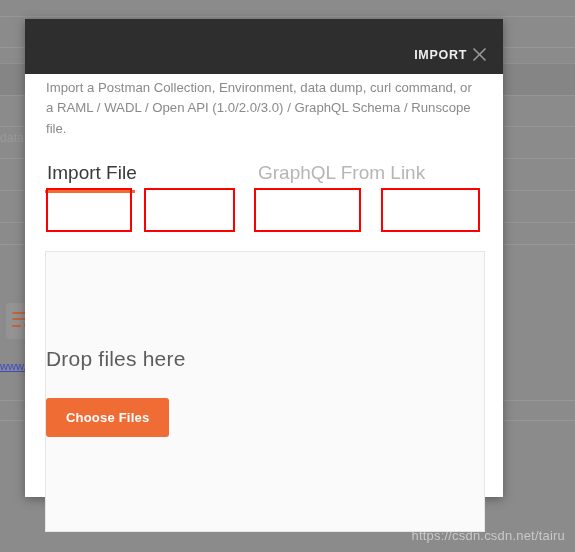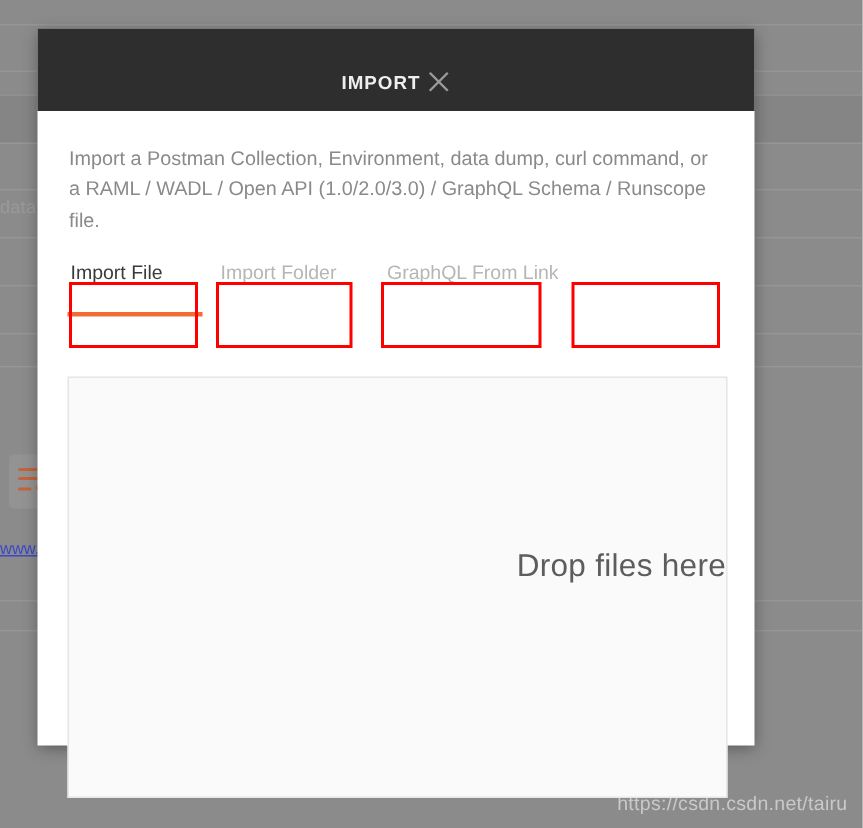"IMPORT" #modal-header { justify-content: center -> flex-end }
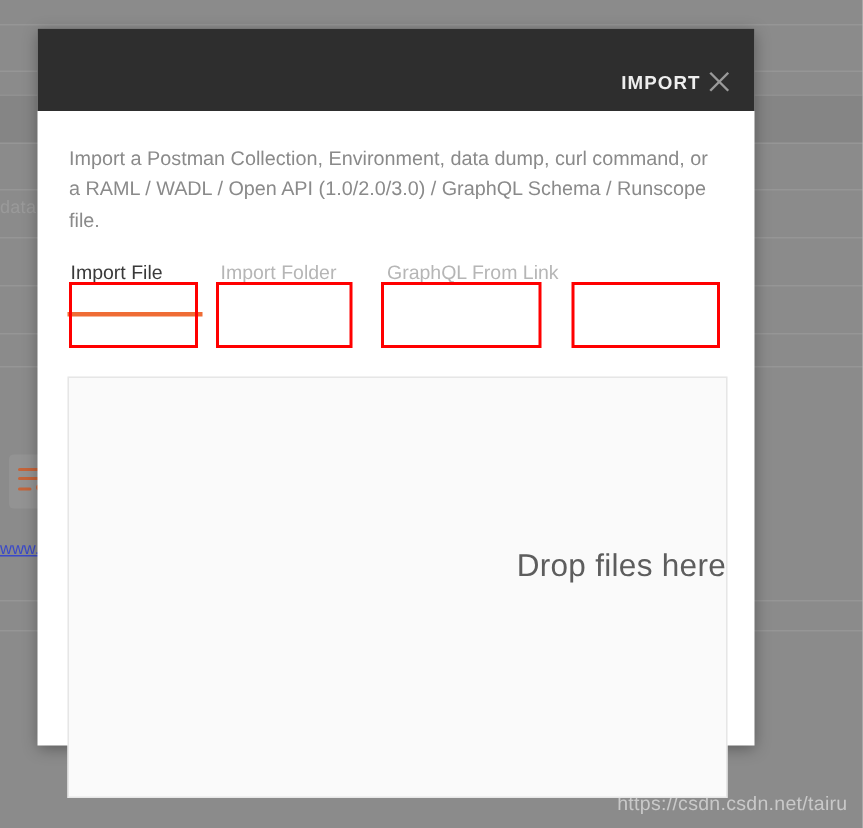"Import a Postman Collection," #modal-body { padding: 22px 20px 0 20px -> 4px 20px 0 20px }
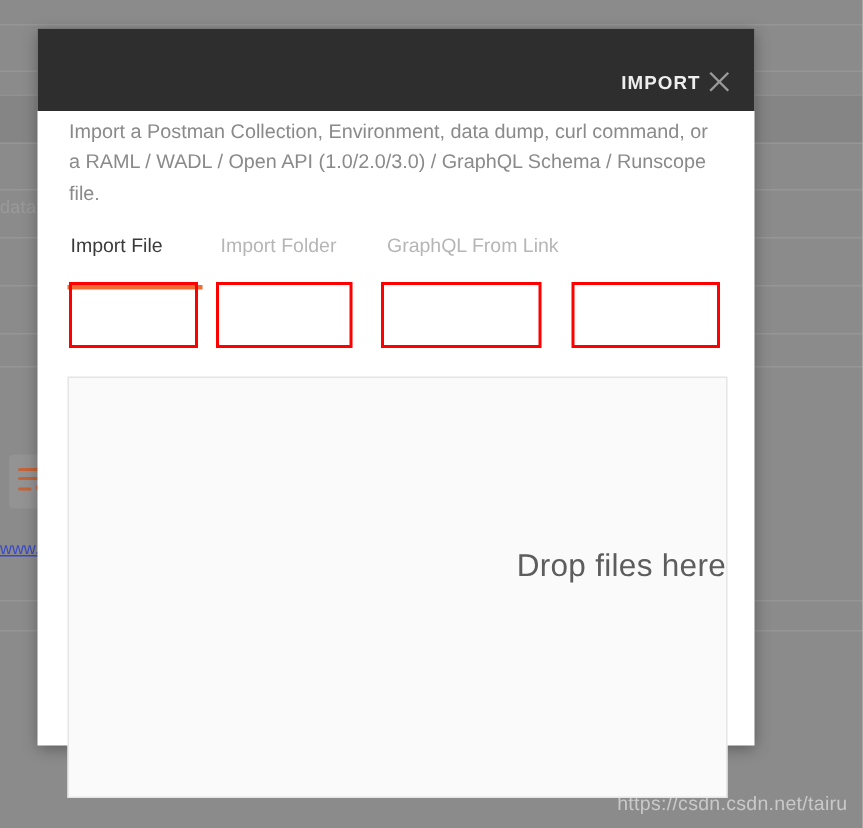"Import File" .tab { align-items: none -> center; font-size: 13px -> 19px }
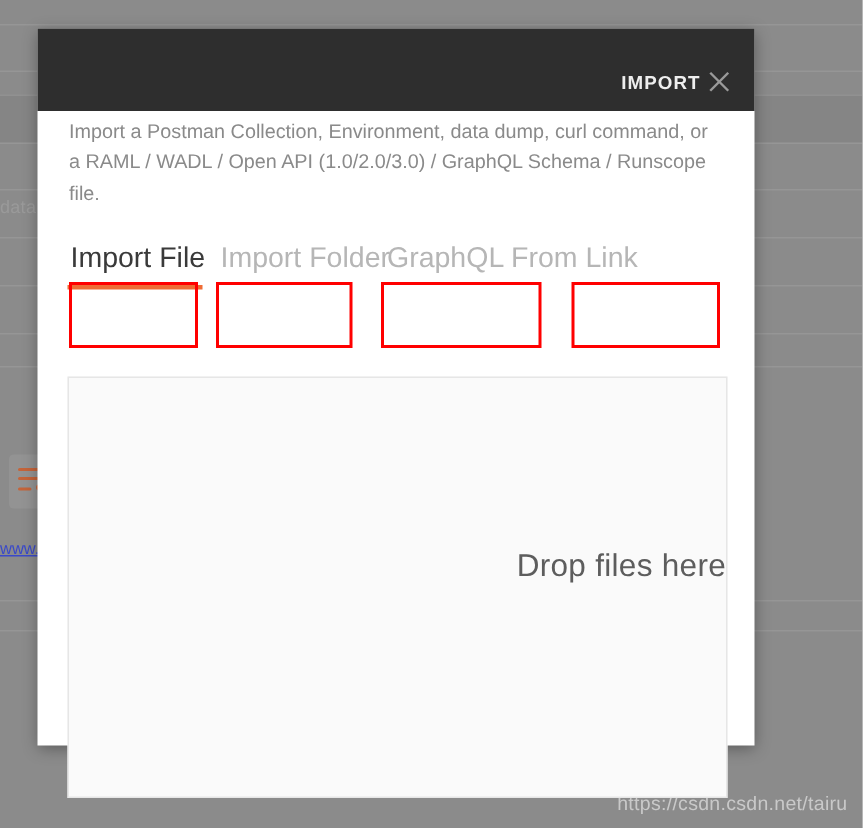"Import Folder" div.tab { html: <div> <span>Import Folder</span> </div> -> none }
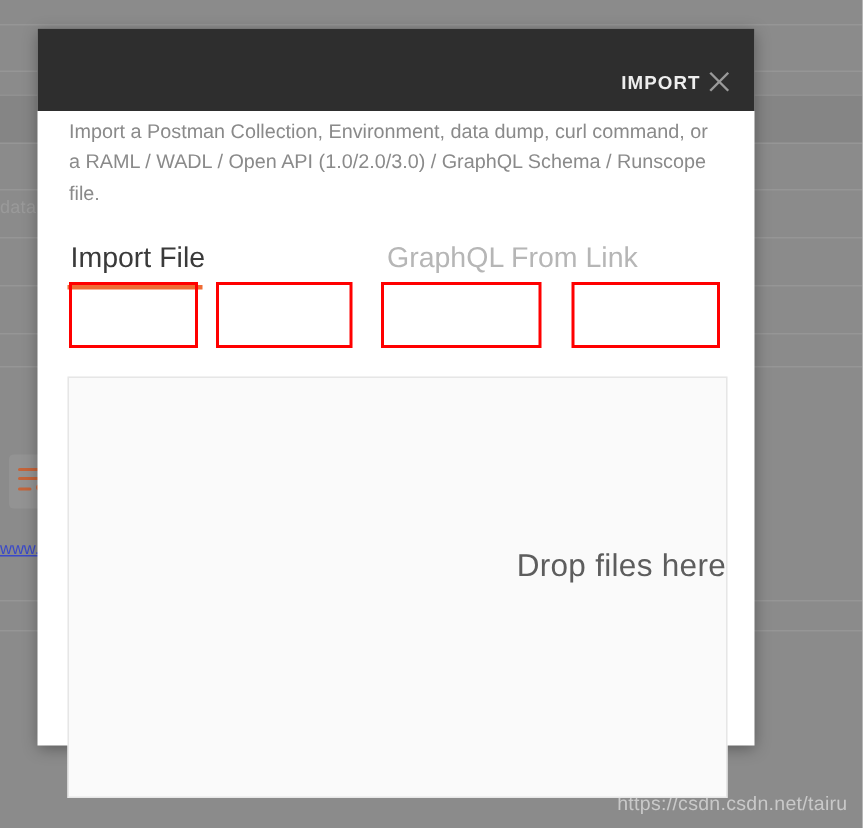"Drop files here" #dropzone { align-items: flex-end -> flex-start }
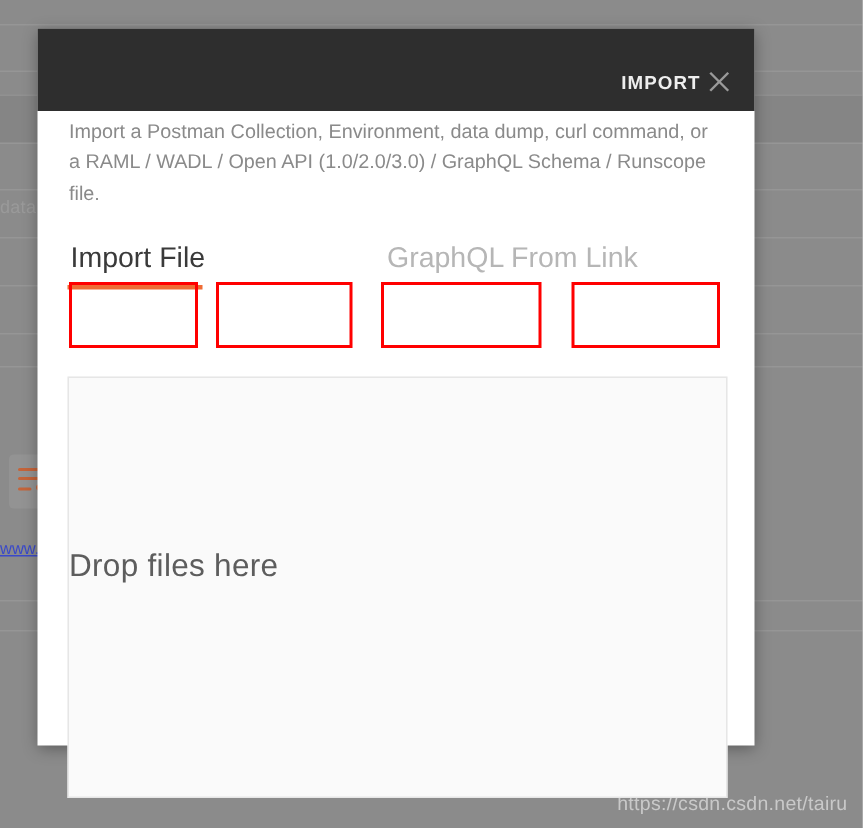"Choose Files" button { html: none -> <button>Choose Files</button> }
